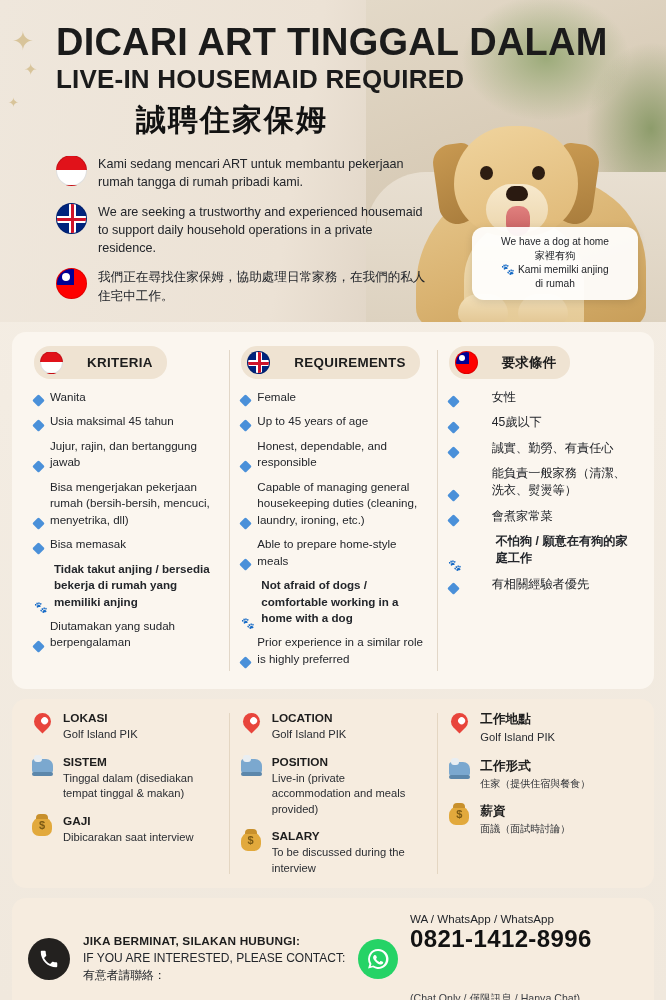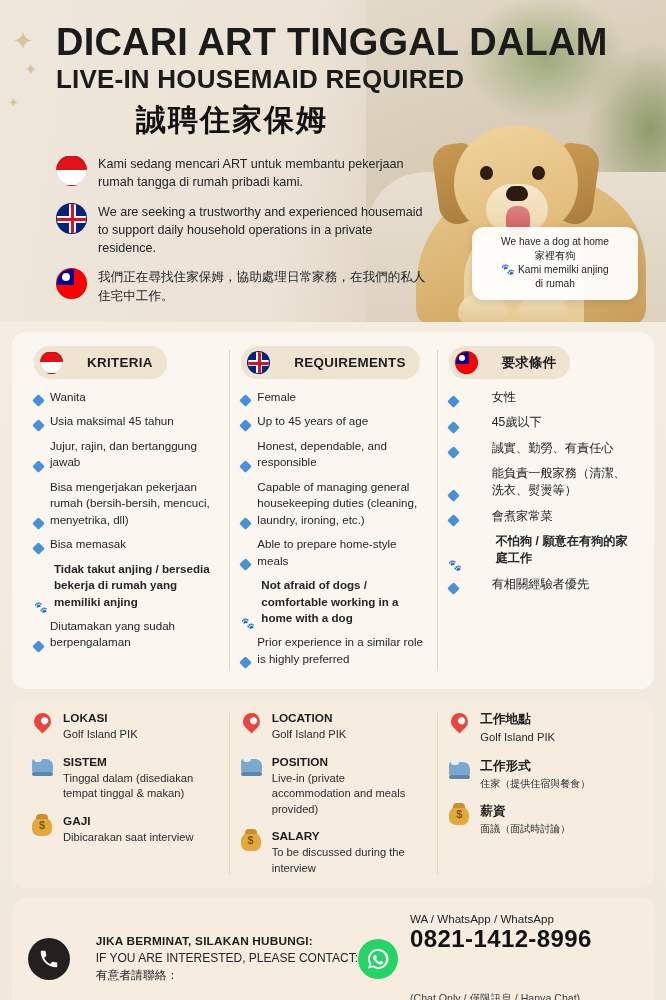"JIKA BERMINAT, SILAKAN HUBUNGI:" .c-left { justify-content: space-between -> none }
